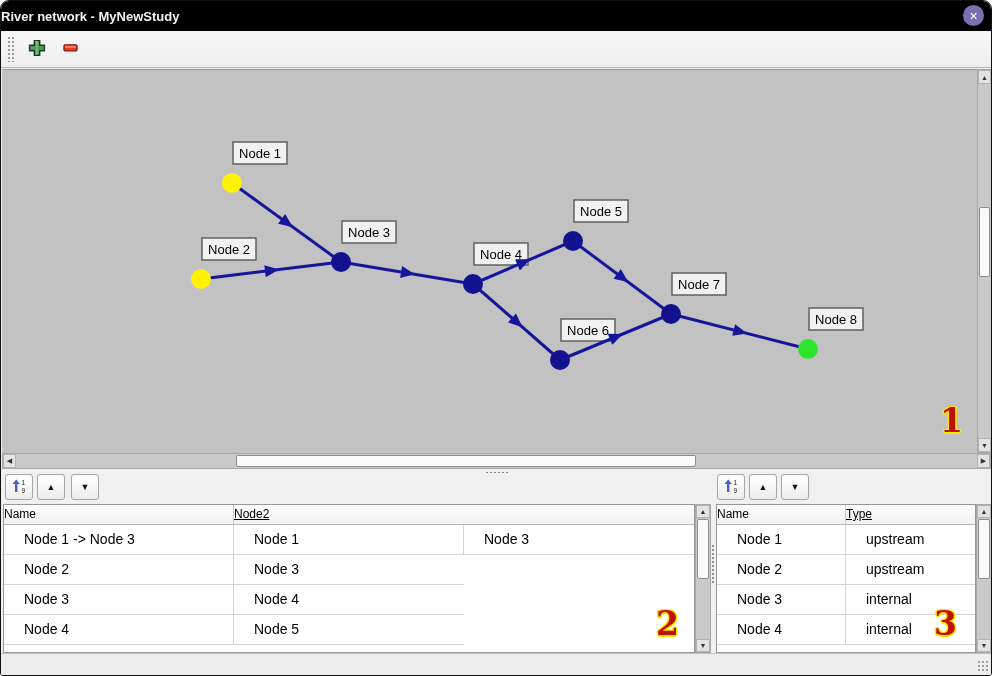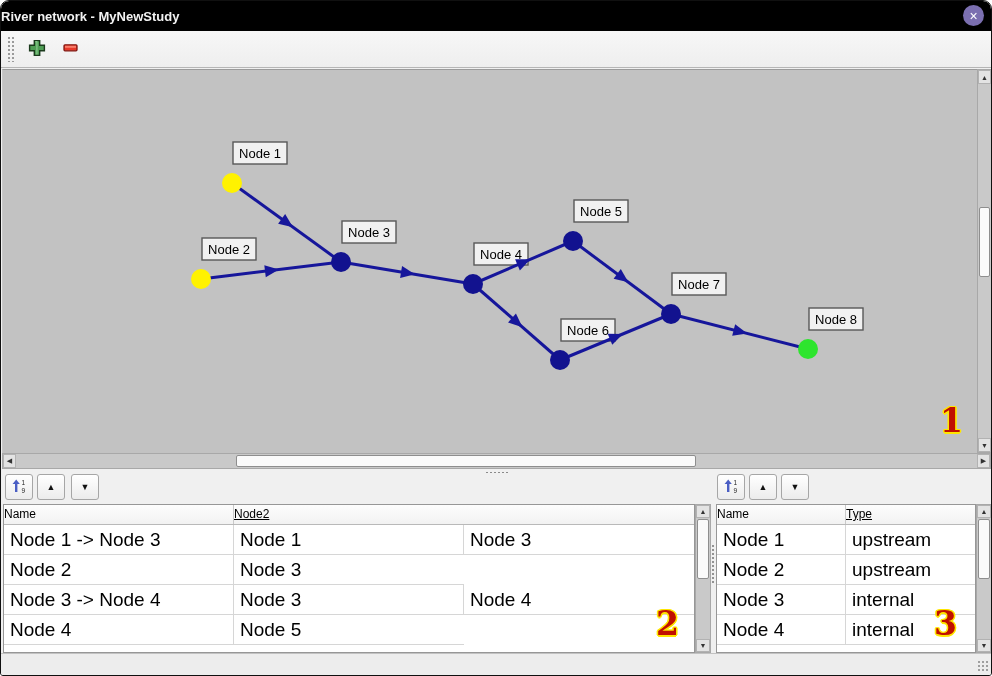"Node 1 -> Node 3" .td { font-size: 19px -> 14px; padding-left: 6px -> 20px }
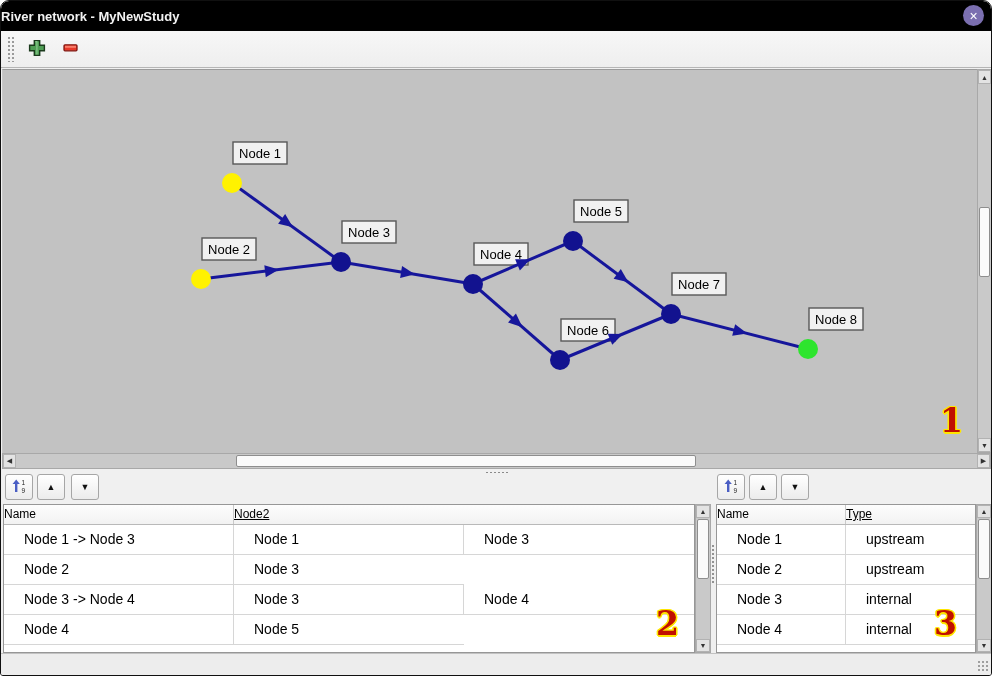"Node 3 -> Node 4" div.td { html: <div>Node 3 -&gt; Node 4</div> -> none }
